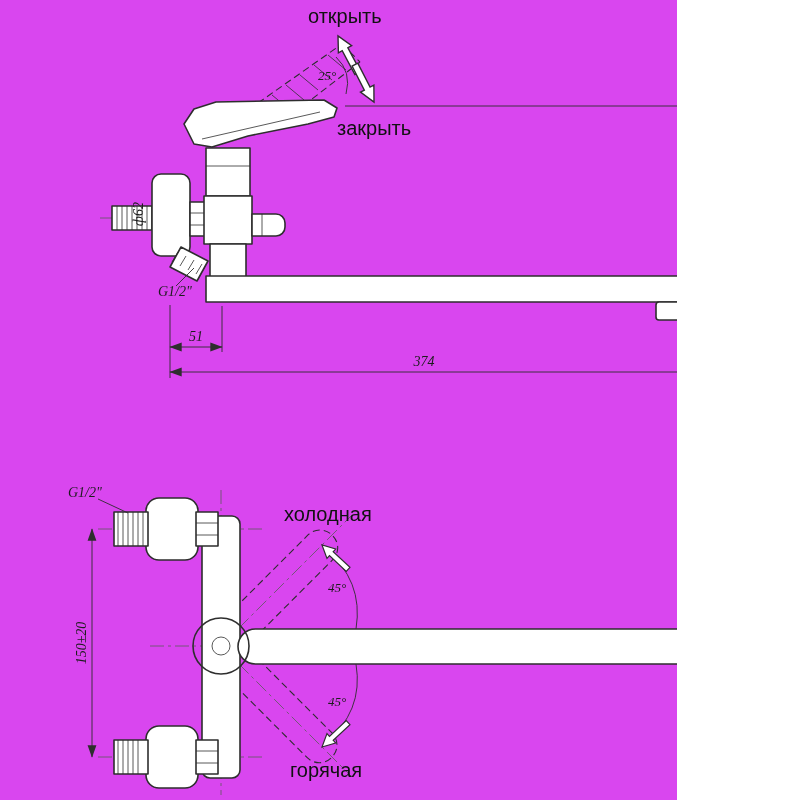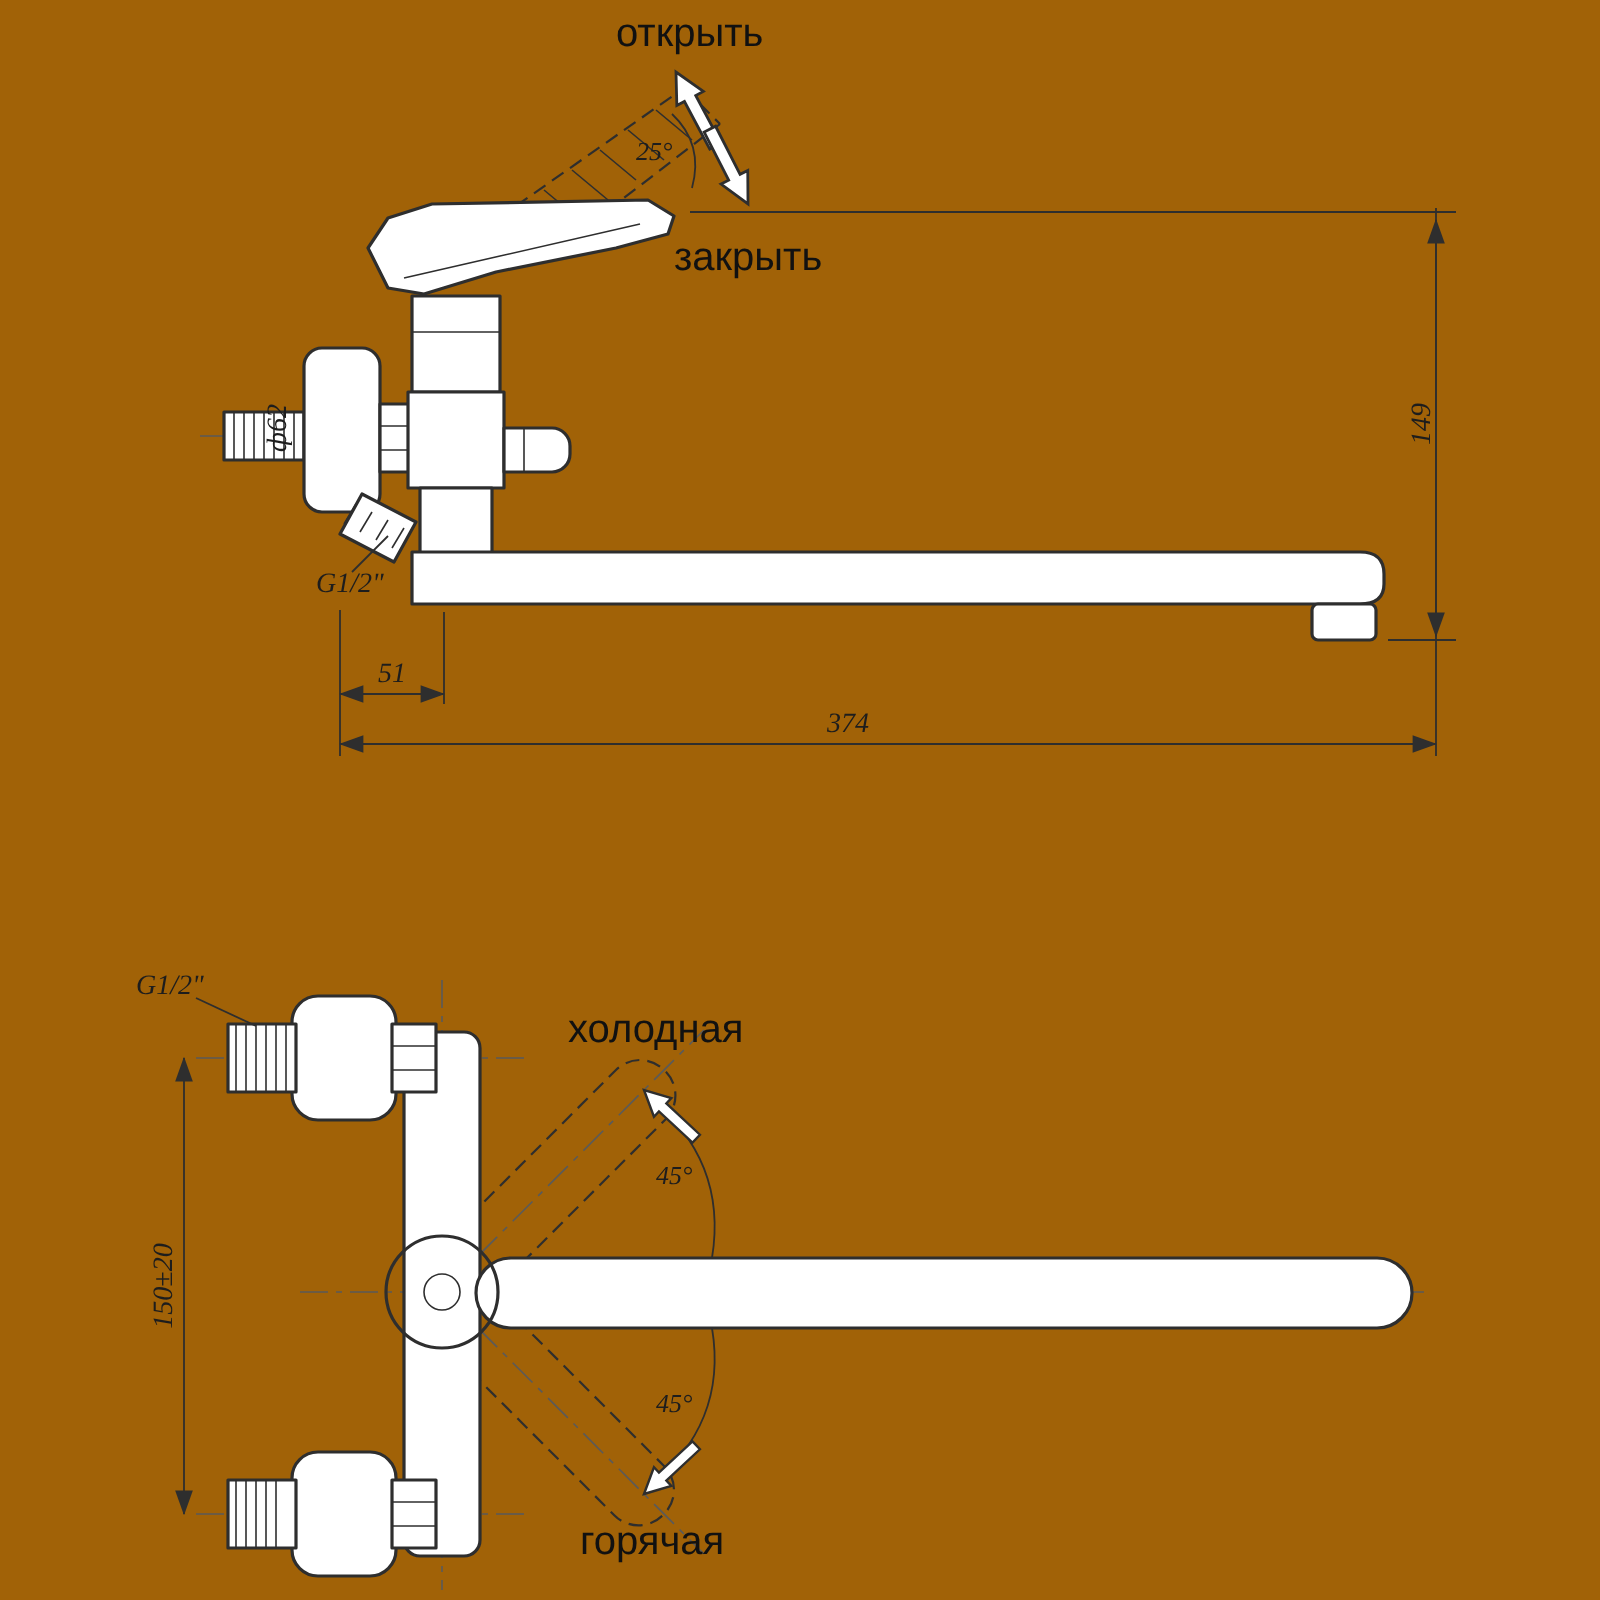"открыть" .page { background: #a16207 -> #d946ef; width: 800px -> 677px }
